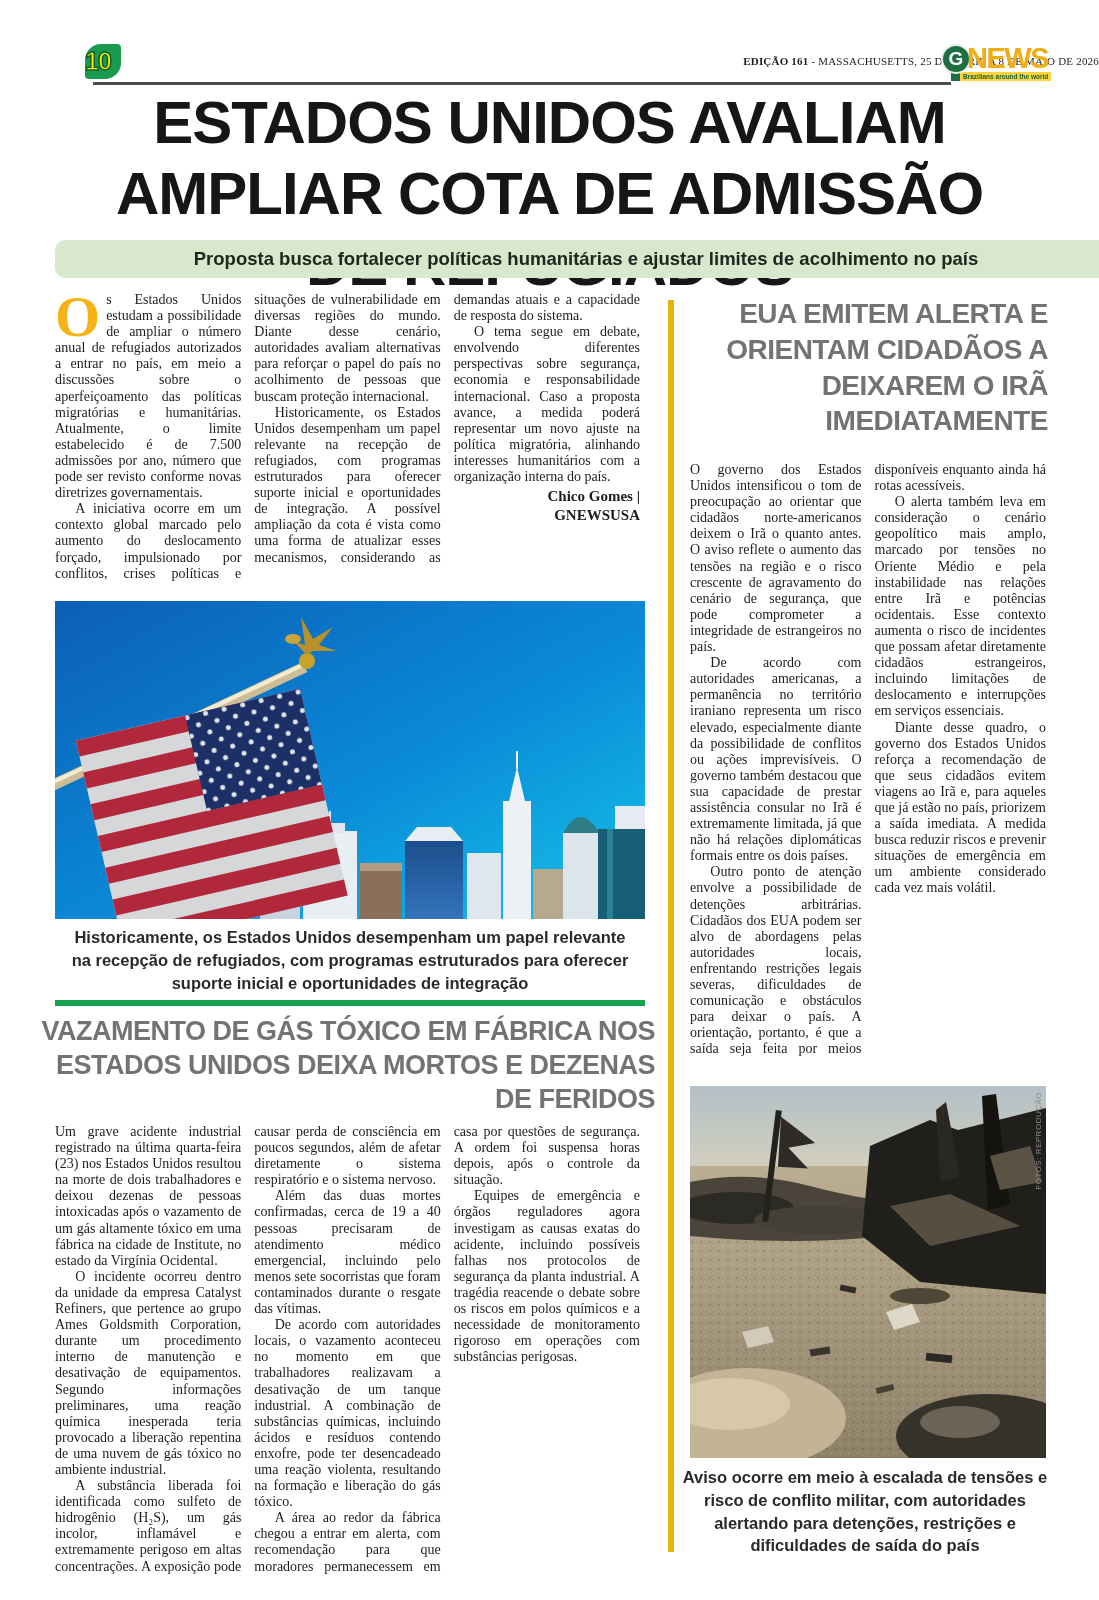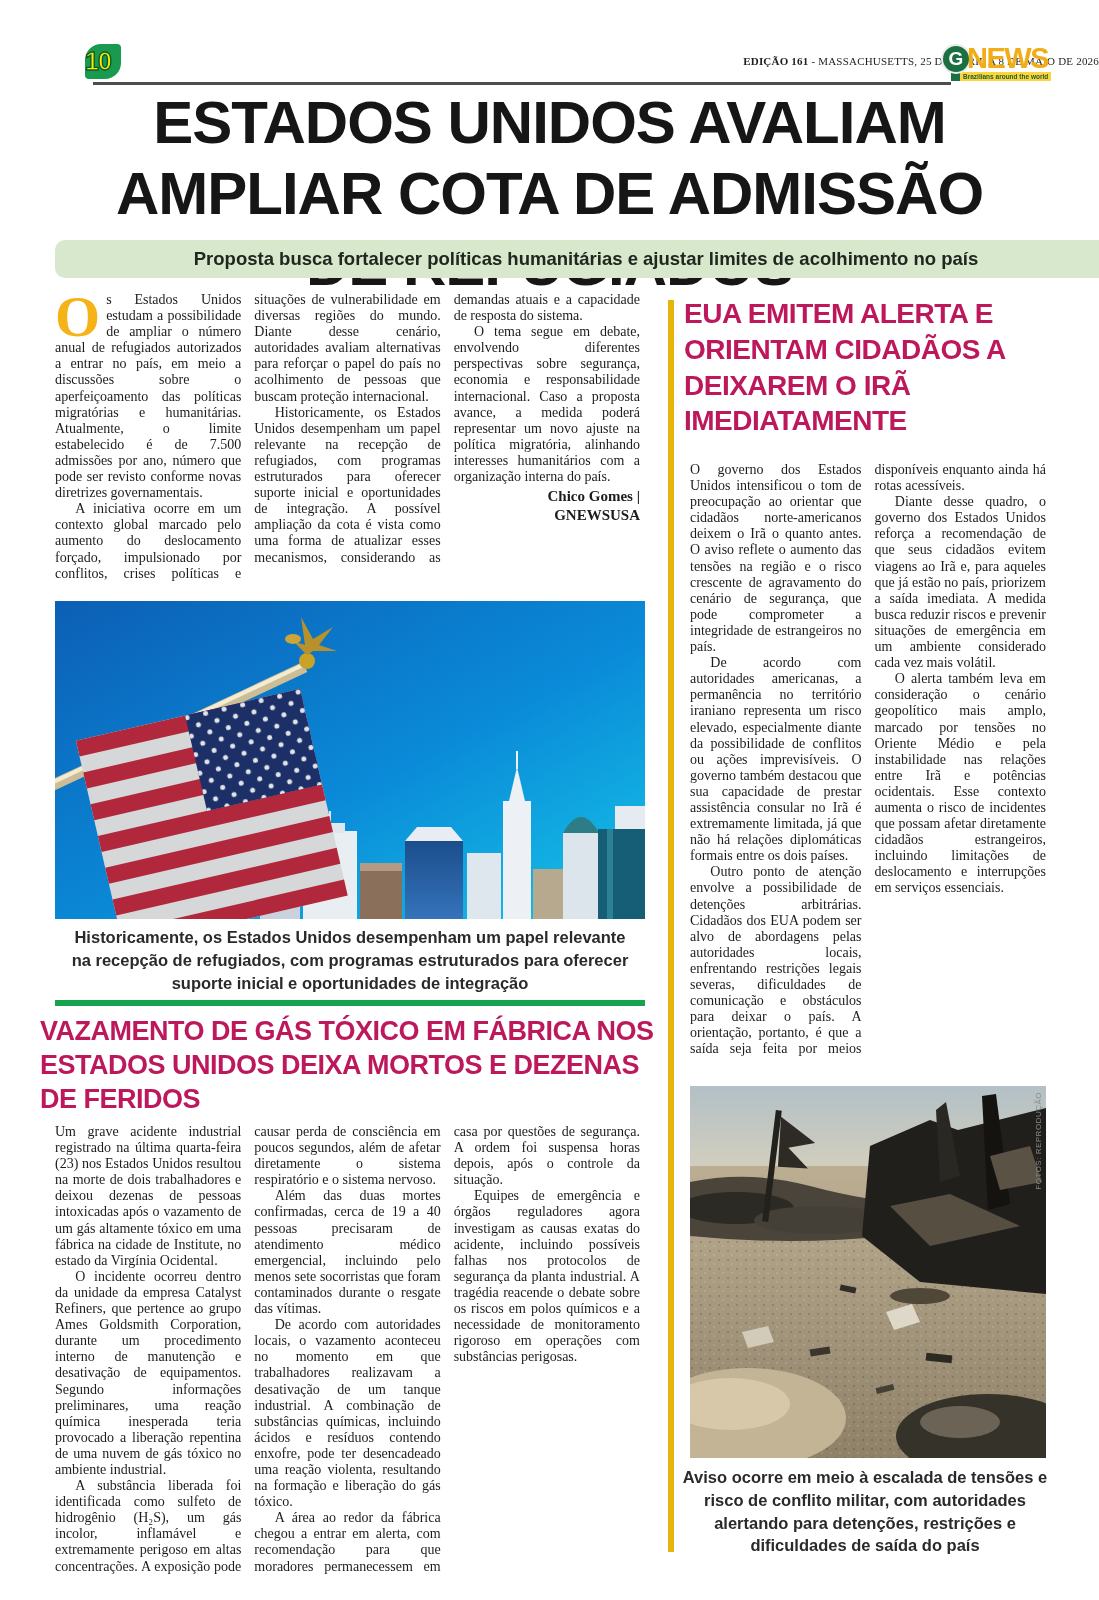"EUA EMITEM ALERTA E ORIENTAM" h2.section-headline { color: #be185d -> #737373; text-align: left -> right }
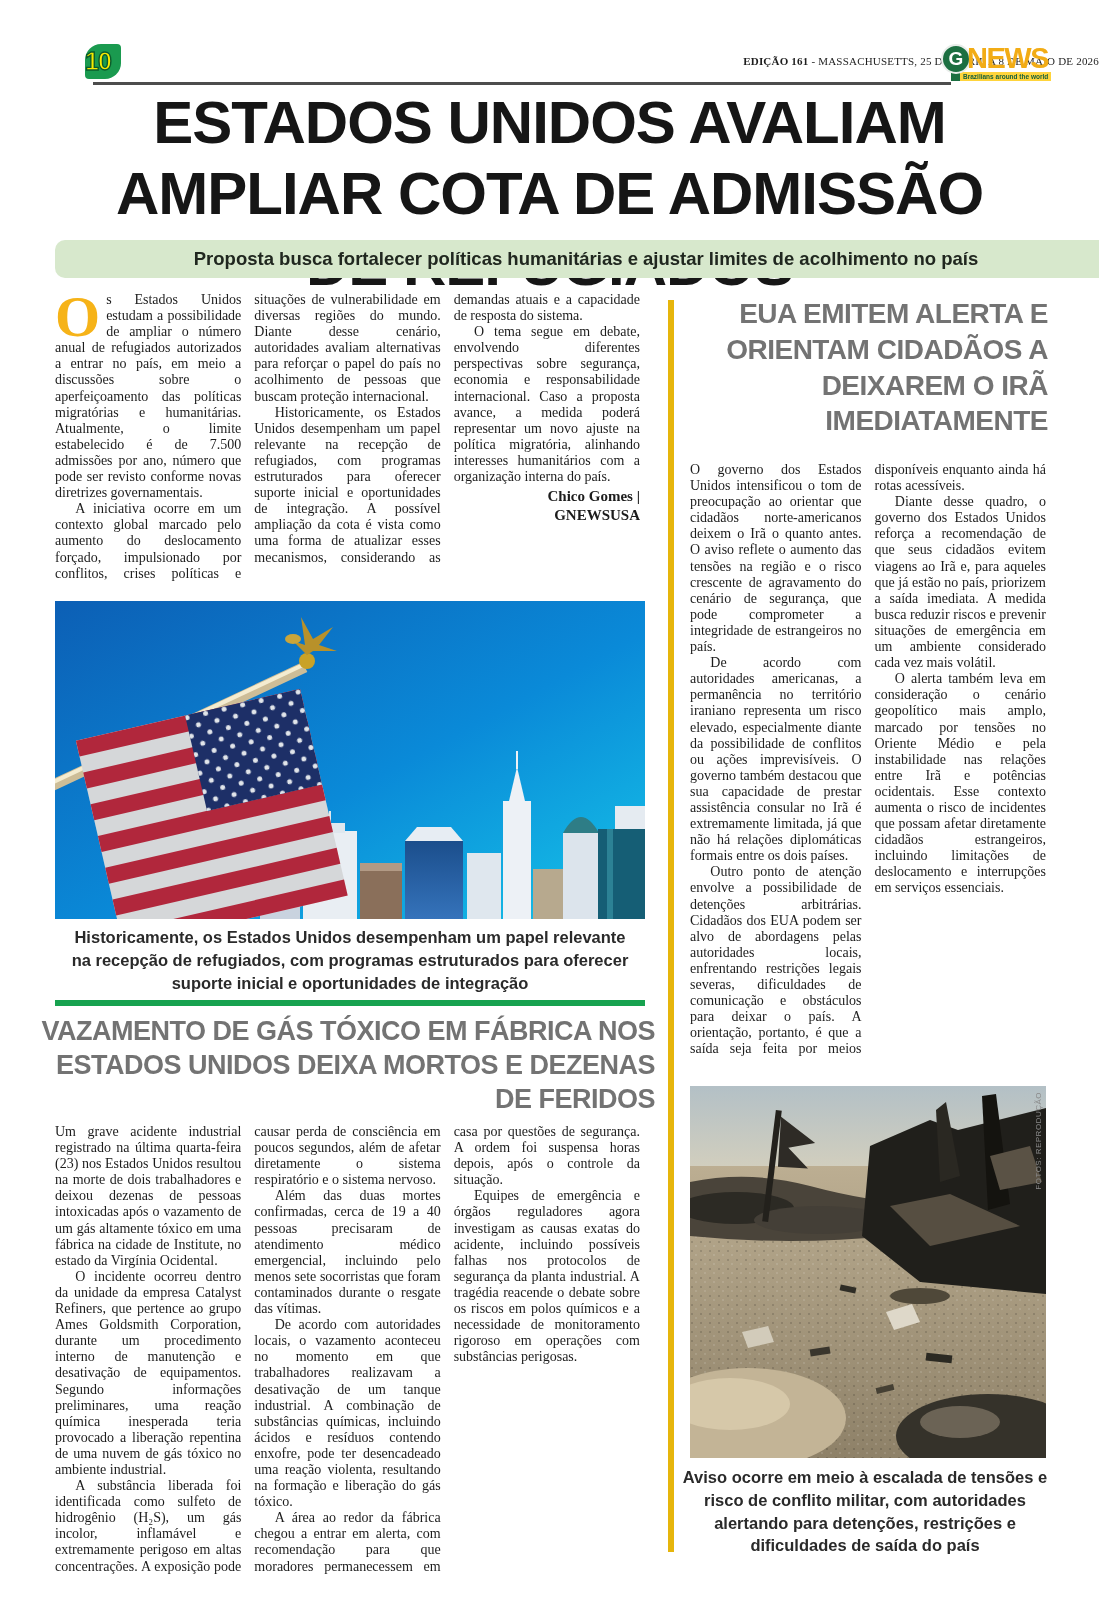"Diante desse quadro, o governo" p { order: before "O alerta também leva em" -> after "O alerta também leva em" }
